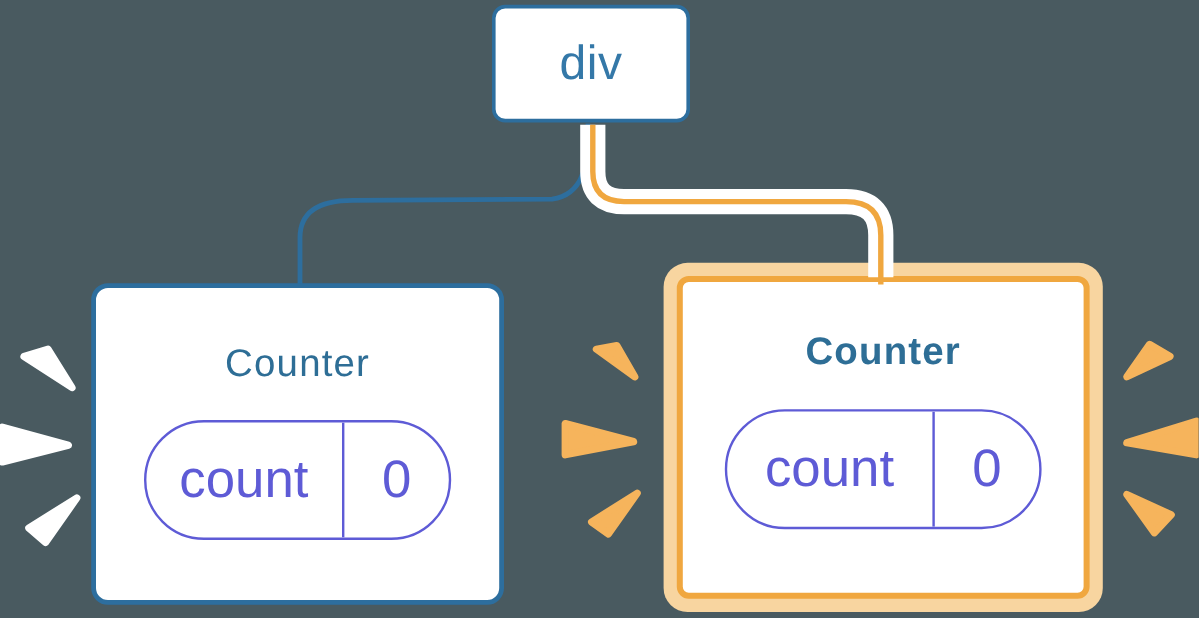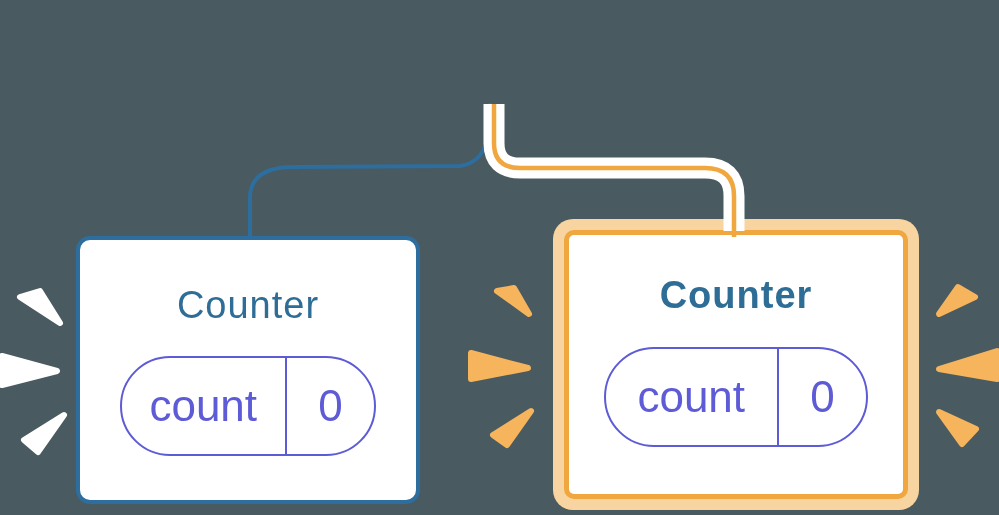"div" div.node { html: none -> <div> <span>div</span> </div> }
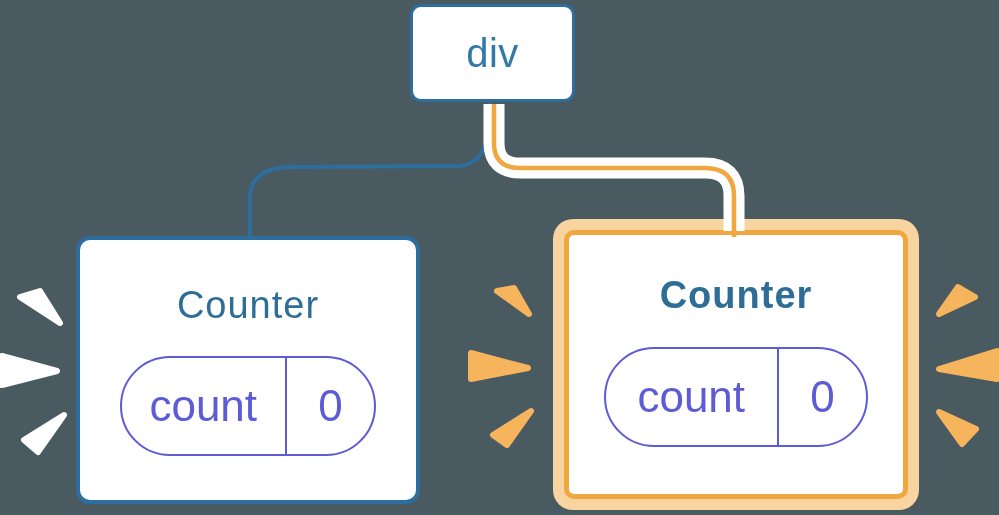"Counter" .card-title { font-size: 38px -> 32px }
